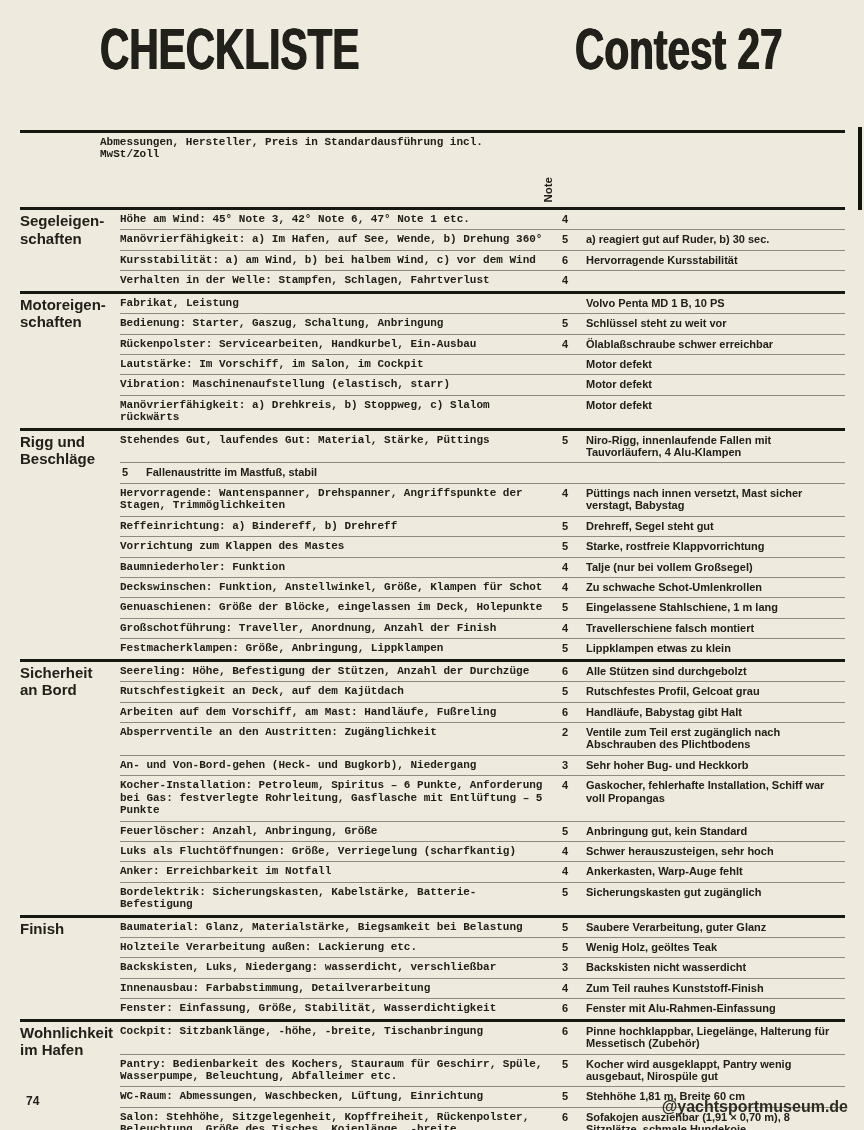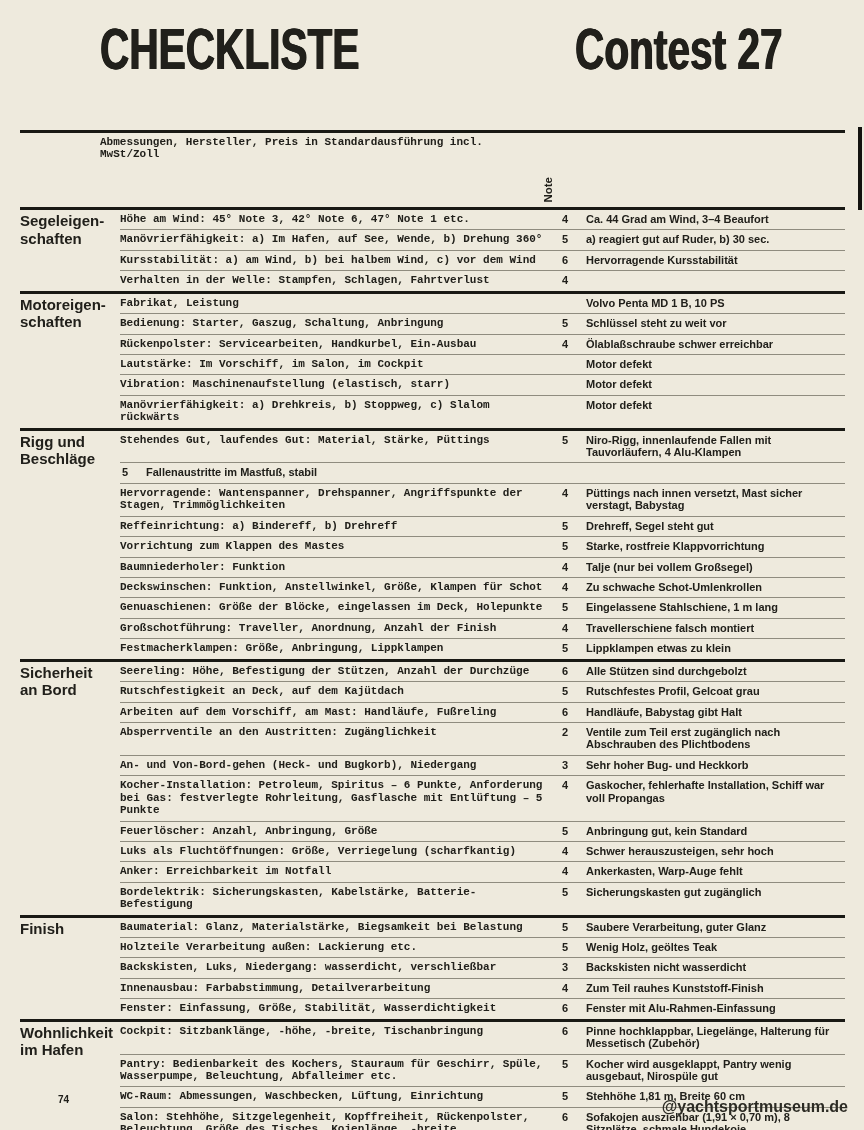"Ca. 44 Grad am Wind," div.comm { html: <div>Ca. 44 Grad am Wind, 3–4 Beaufort</div> -> none }
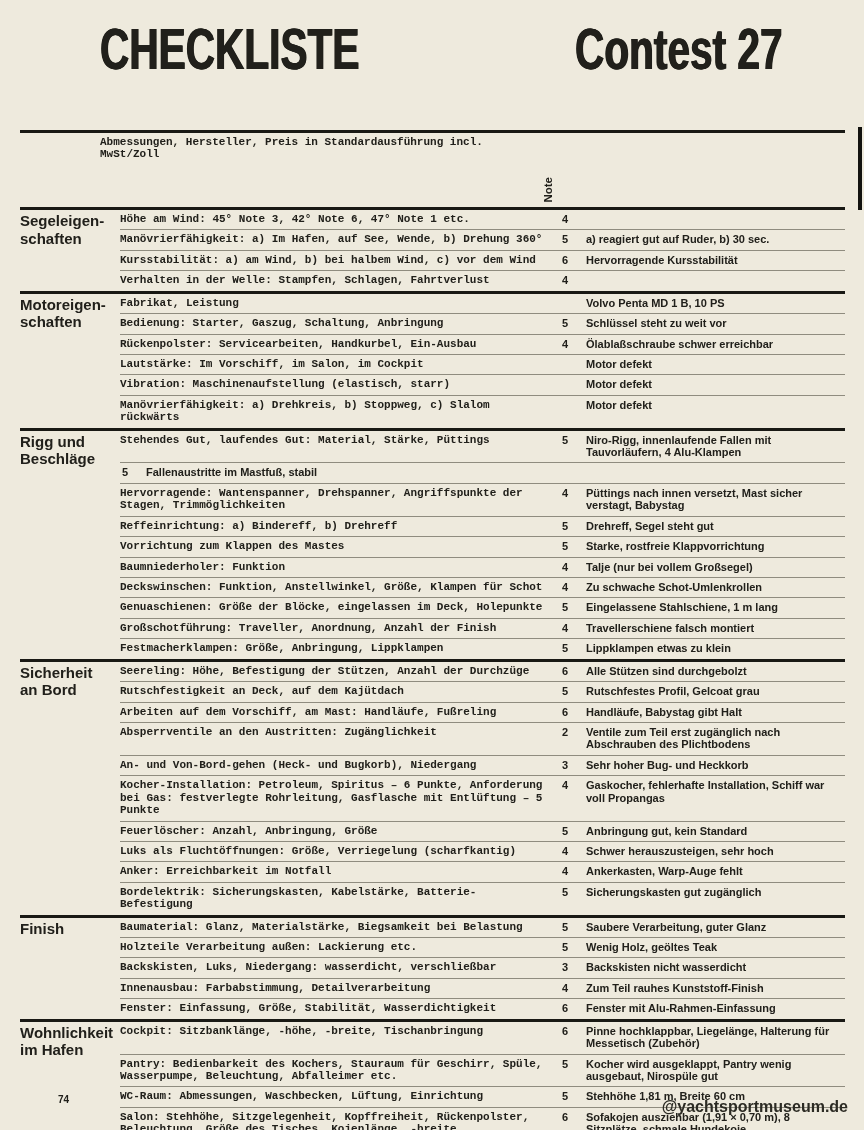"74" .page-num { font-size: 10px -> 12px; margin-left: 32px -> none }
